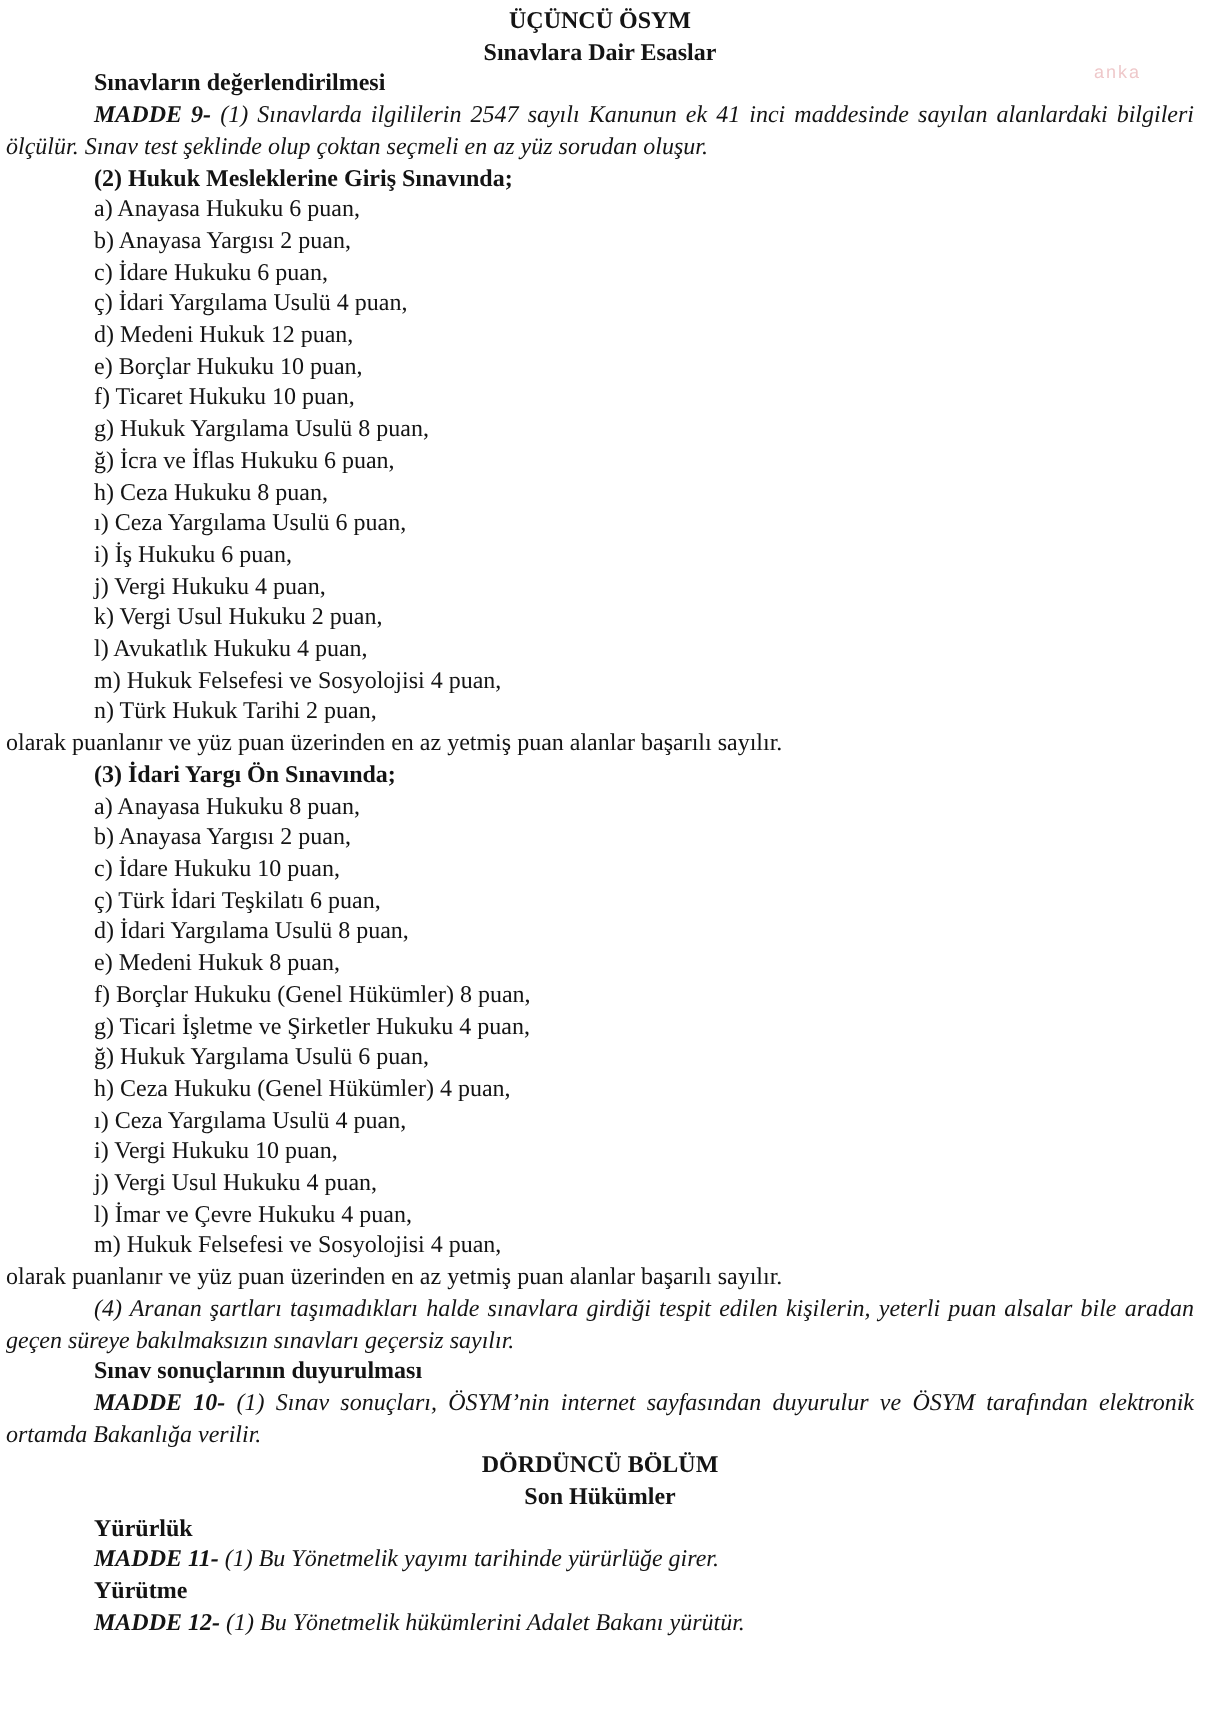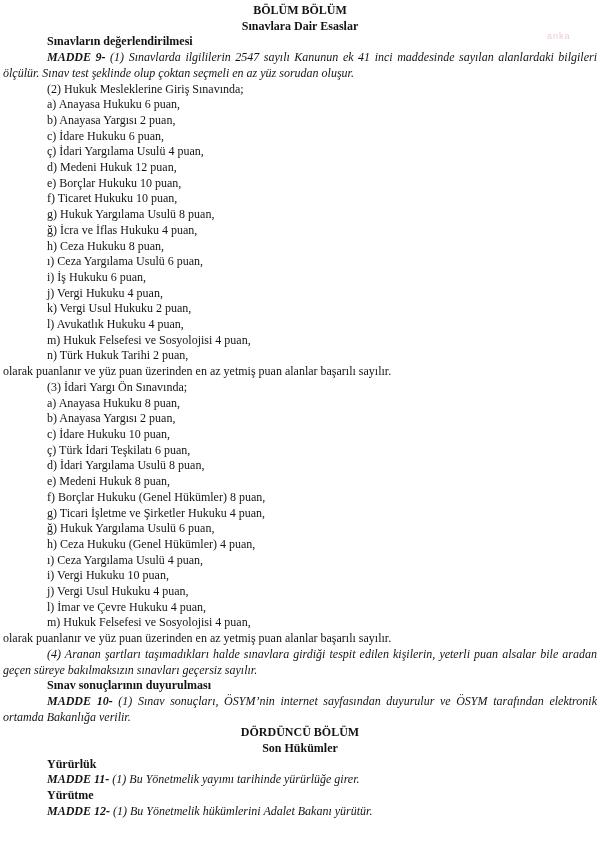"BÖLÜM BÖLÜM" div.line { text: BÖLÜM BÖLÜM -> ÜÇÜNCÜ ÖSYM }
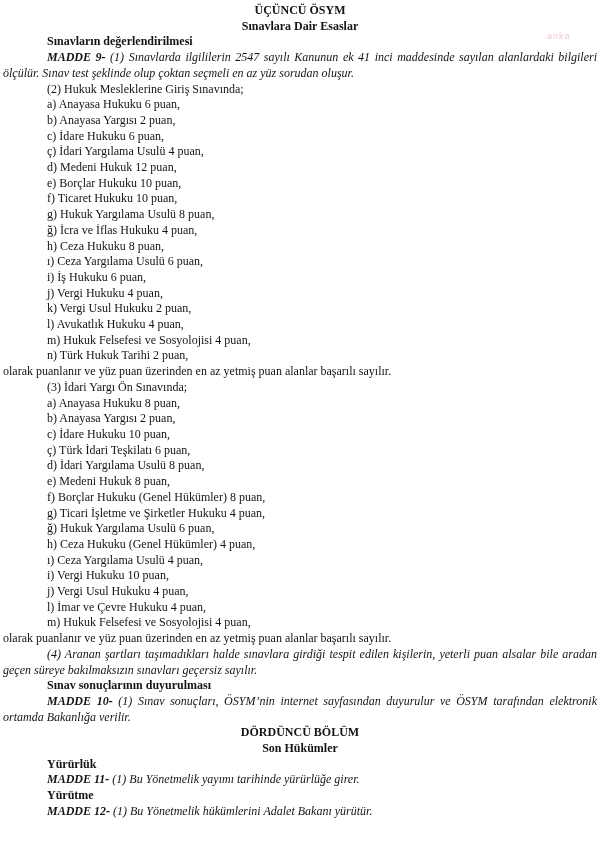"(2) Hukuk Mesleklerine Giriş Sınavında;" .indent { font-weight: none -> bold }
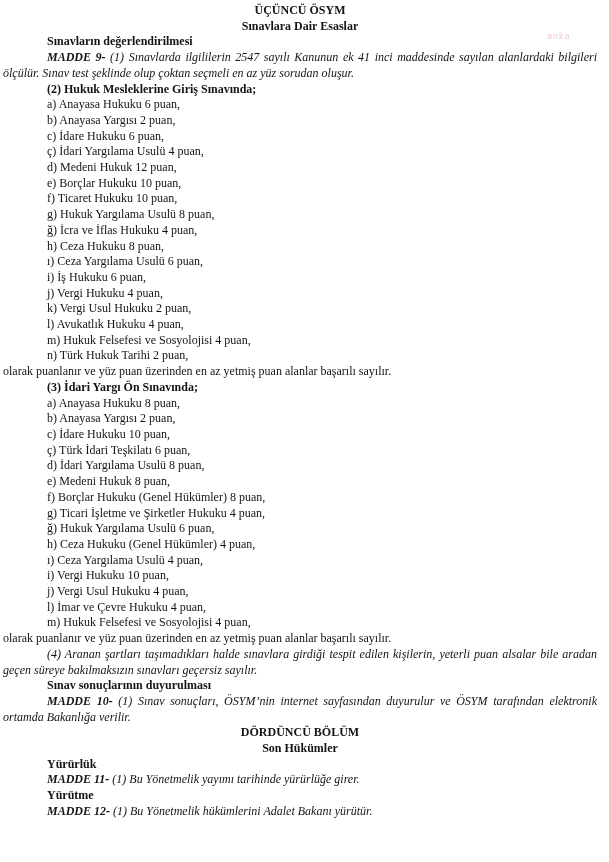"ğ) İcra ve İflas Hukuku" div.line { text: 4 -> 6 }
